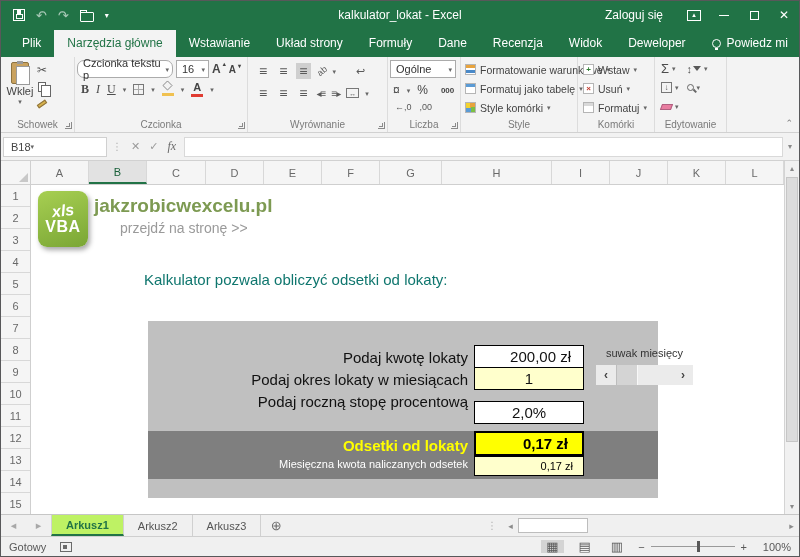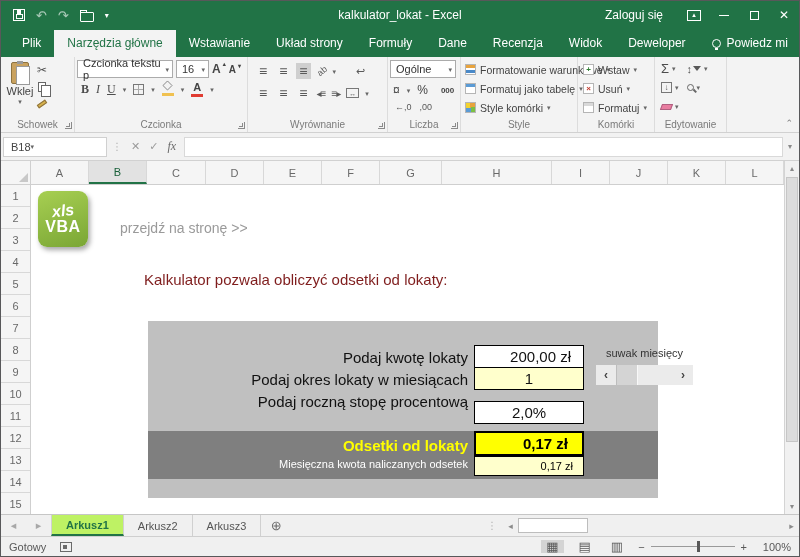"Czcionka tekstu p" .fname { border-radius: none -> 7px }
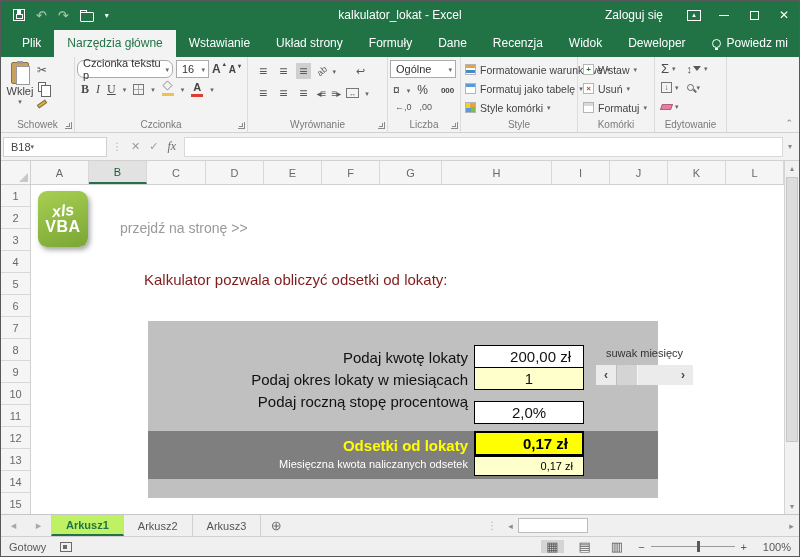"jakzrobicwexcelu.pl" div.sitename { html: none -> <div>jakzrobicwexcelu.pl</div> }
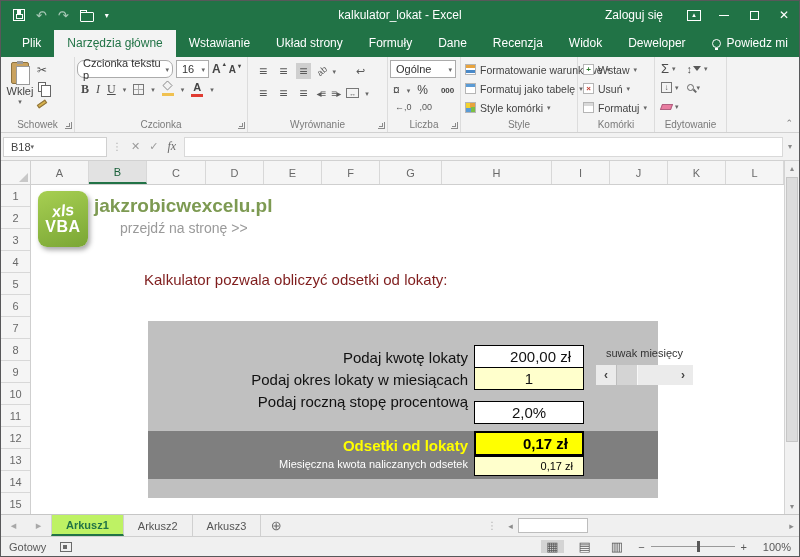"Kalkulator pozwala obliczyć odsetki od" .heading { color: #7f1d1d -> #0f766e }
